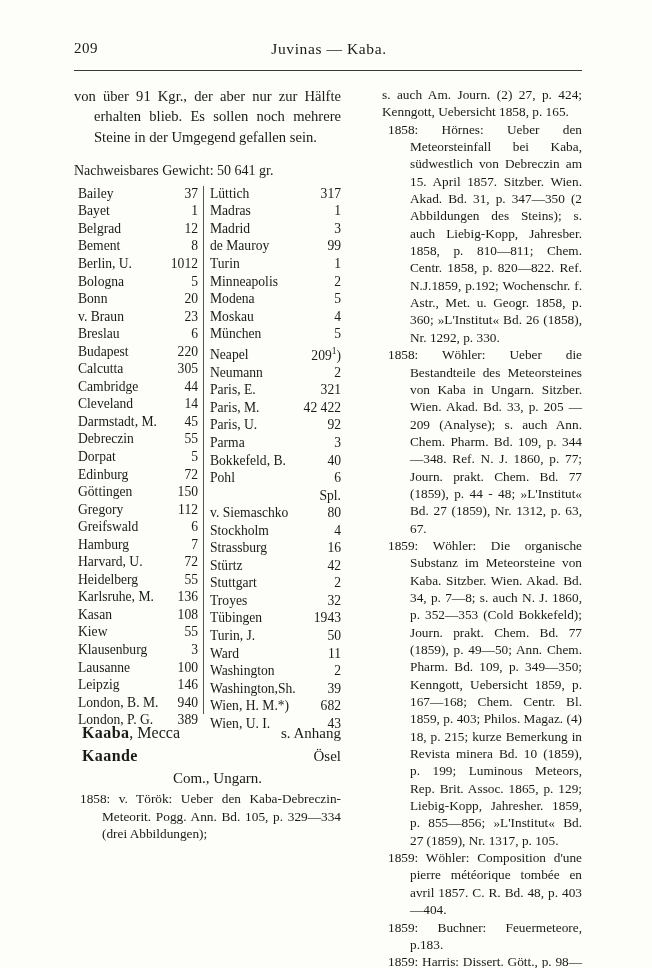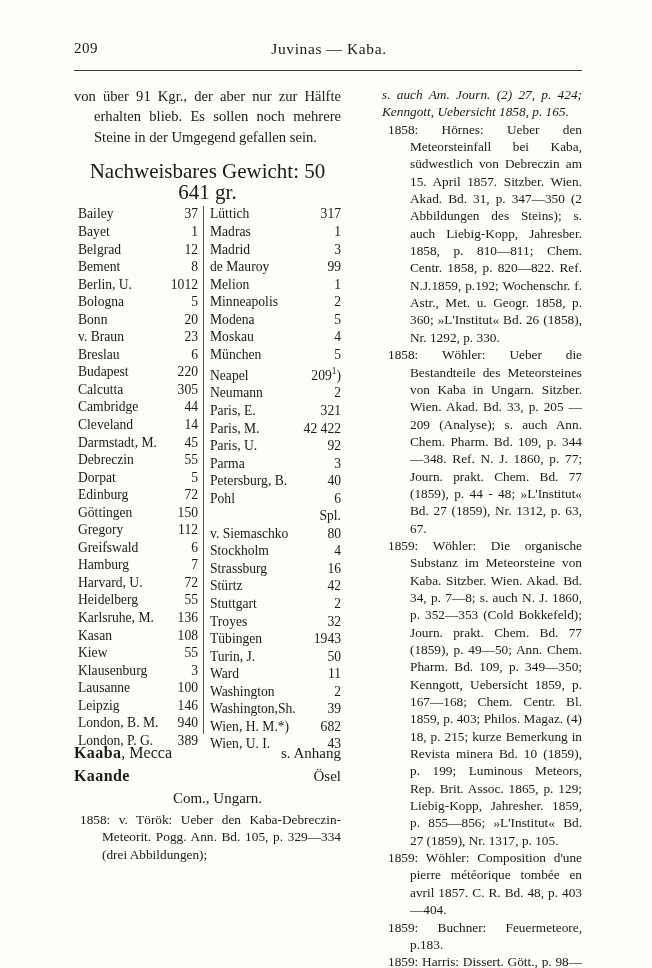"s. auch Am. Journ. (2)" .rref.cont { font-style: italic -> none }
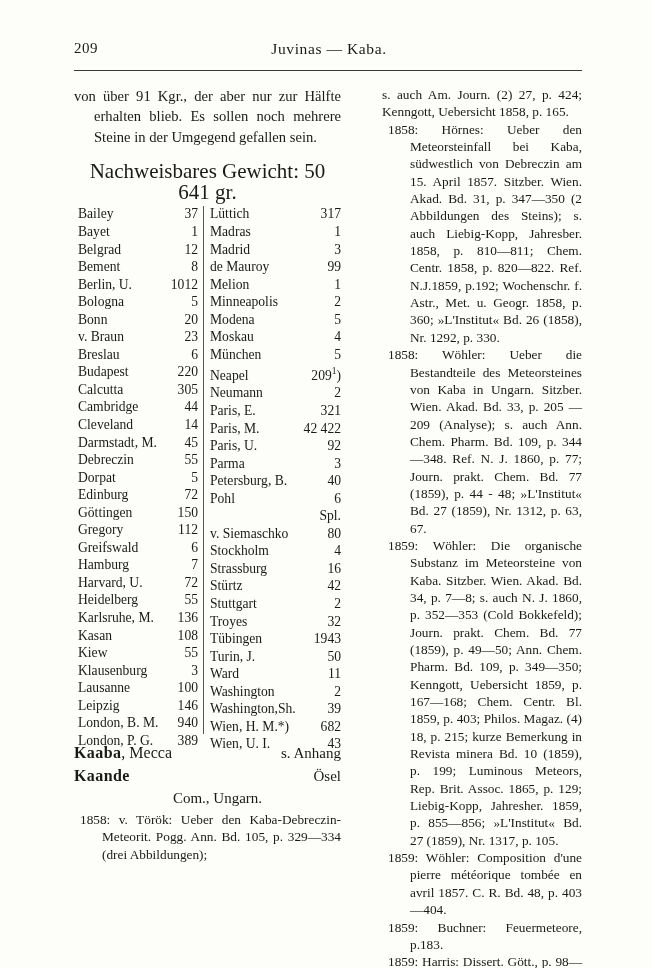"Nachweisbares Gewicht: 50 641 gr." .weight-line { font-size: 21px -> 14px; text-align: center -> none }
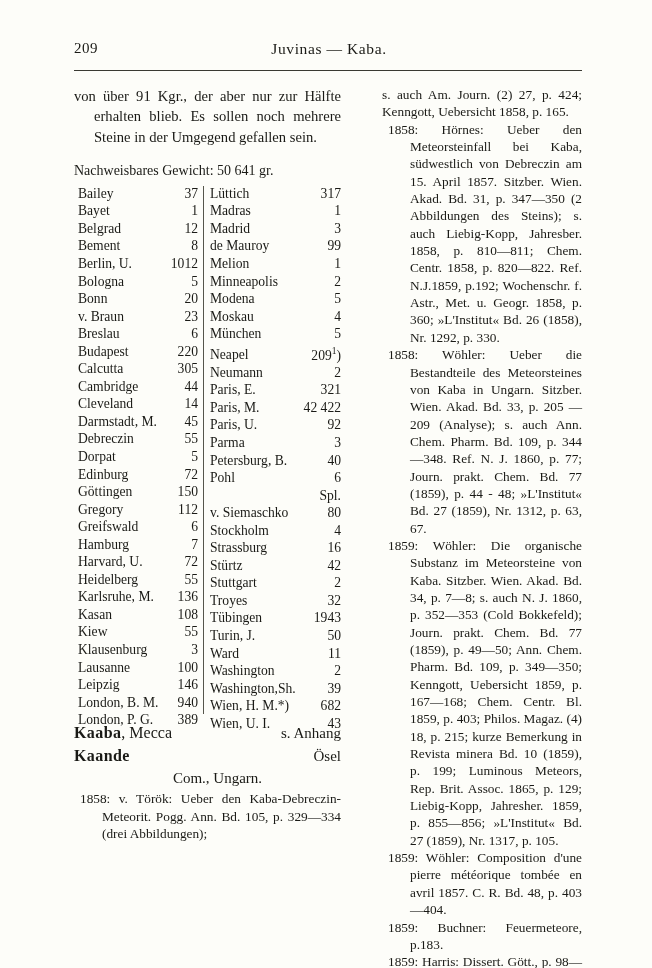"Melion" td.name { text: Melion -> Turin }
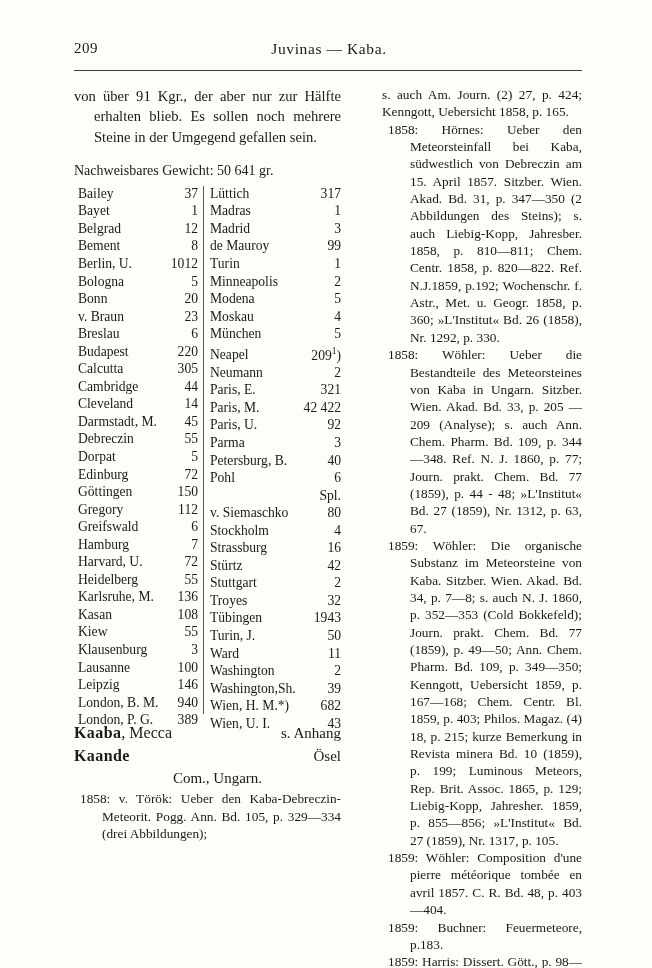"Petersburg, B." td.name { text: Petersburg -> Bokkefeld }
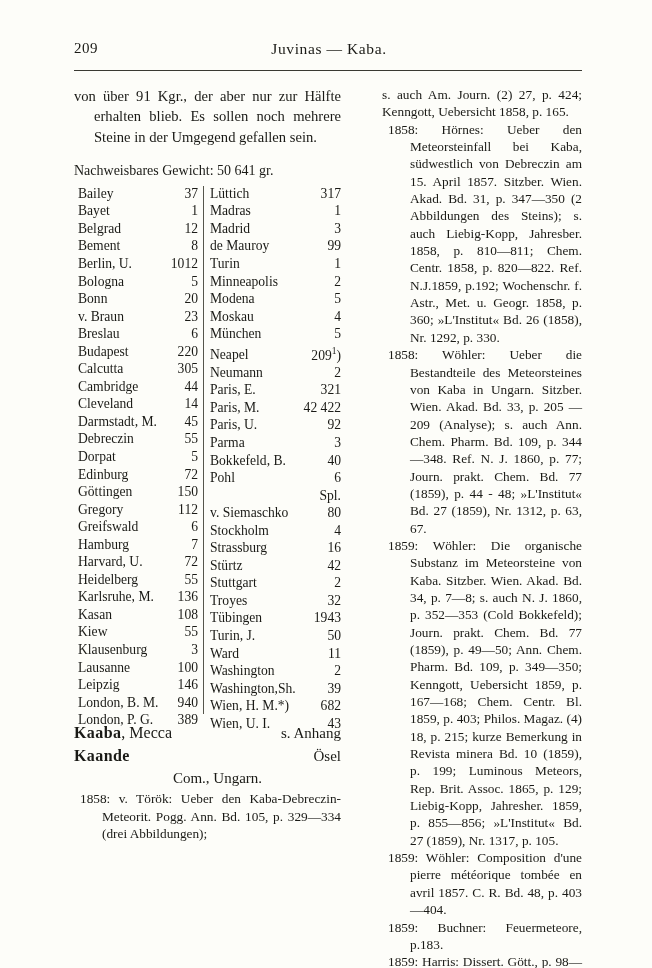"Kaaba, Mecca" .entry-big { margin-left: none -> 8px }
